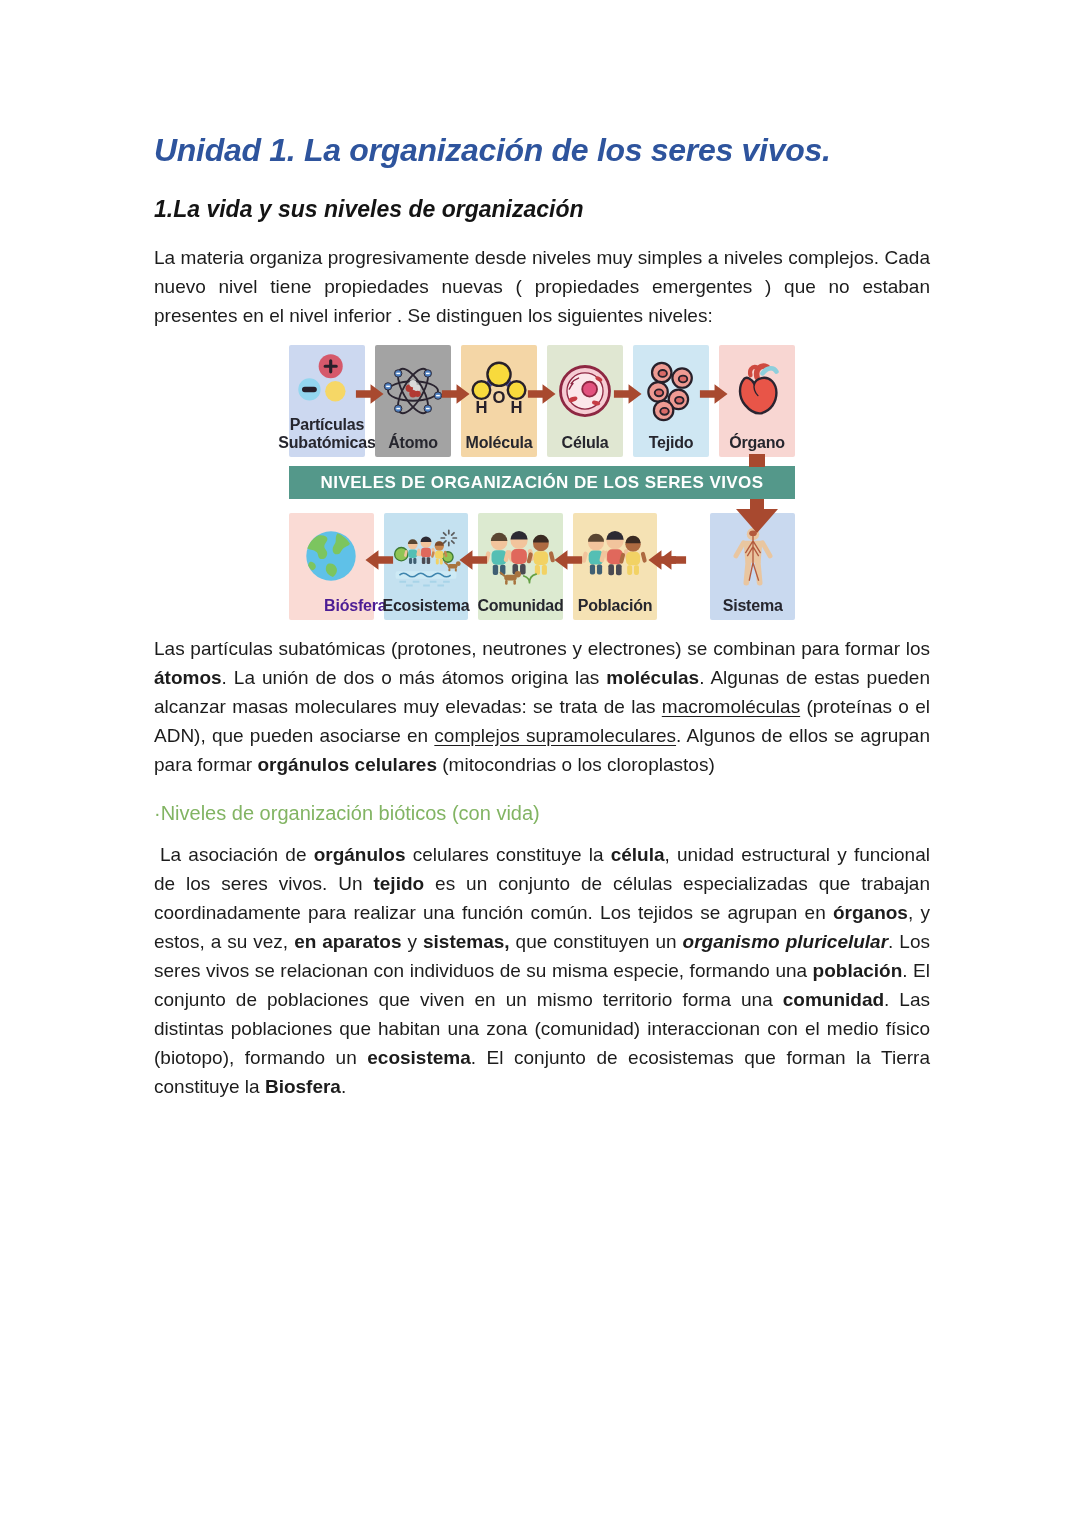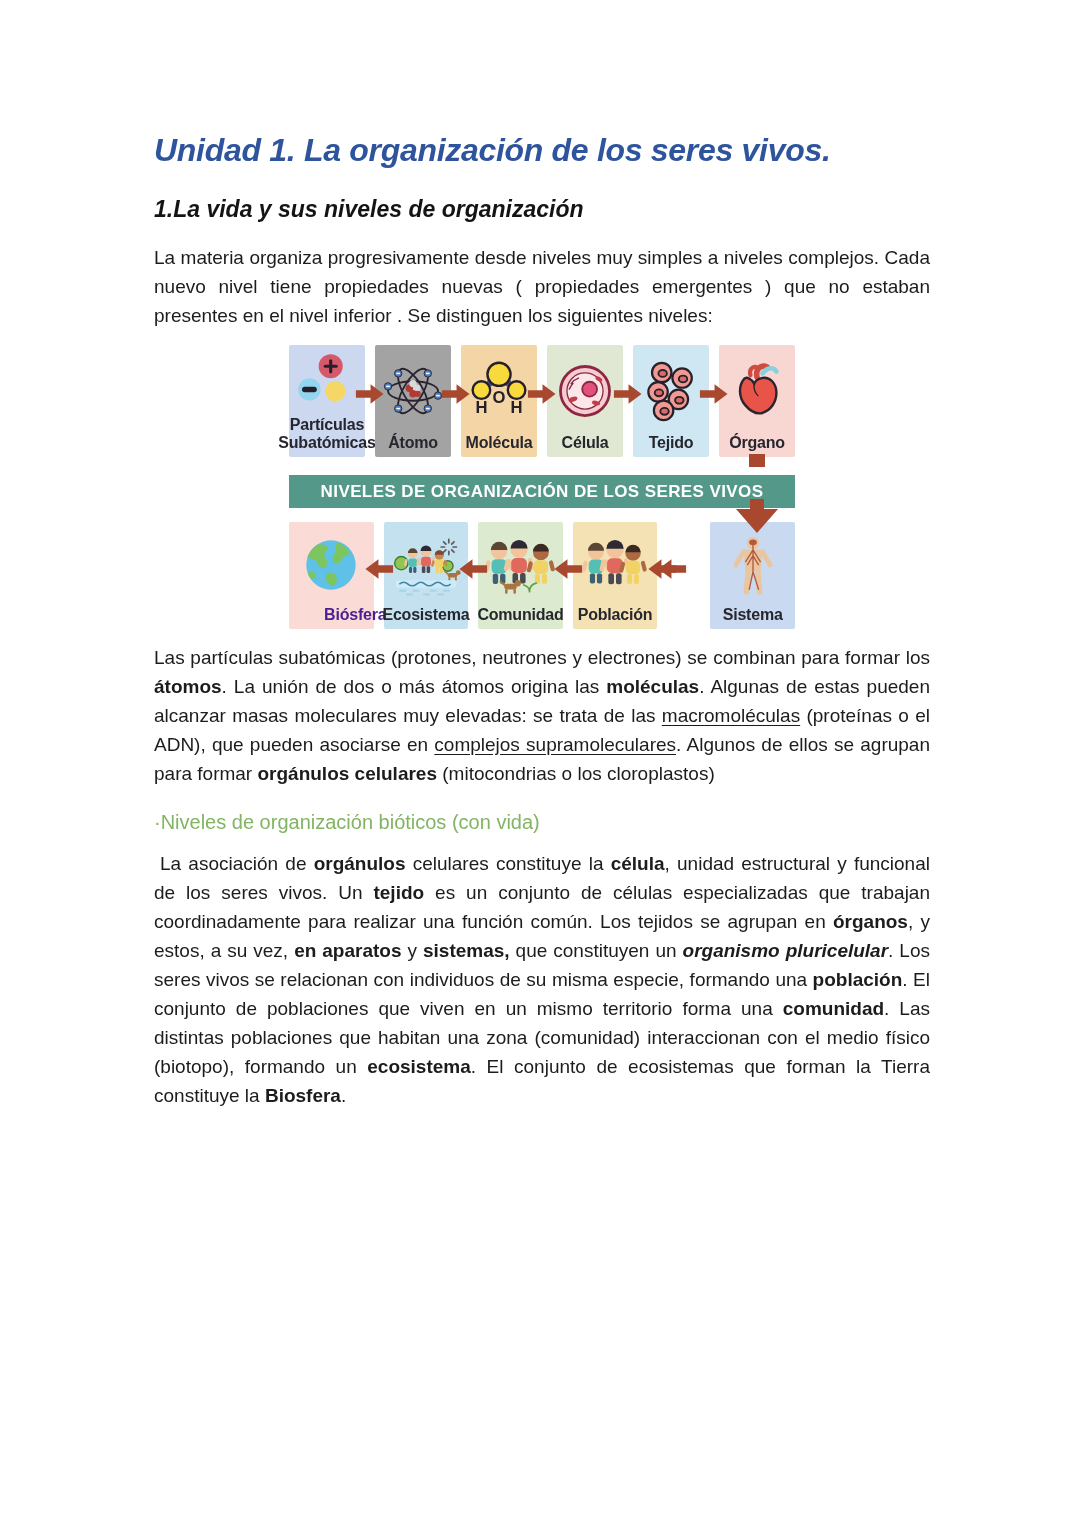"NIVELES DE ORGANIZACIÓN DE LOS" .dbanner { margin-top: 18px -> 9px }
